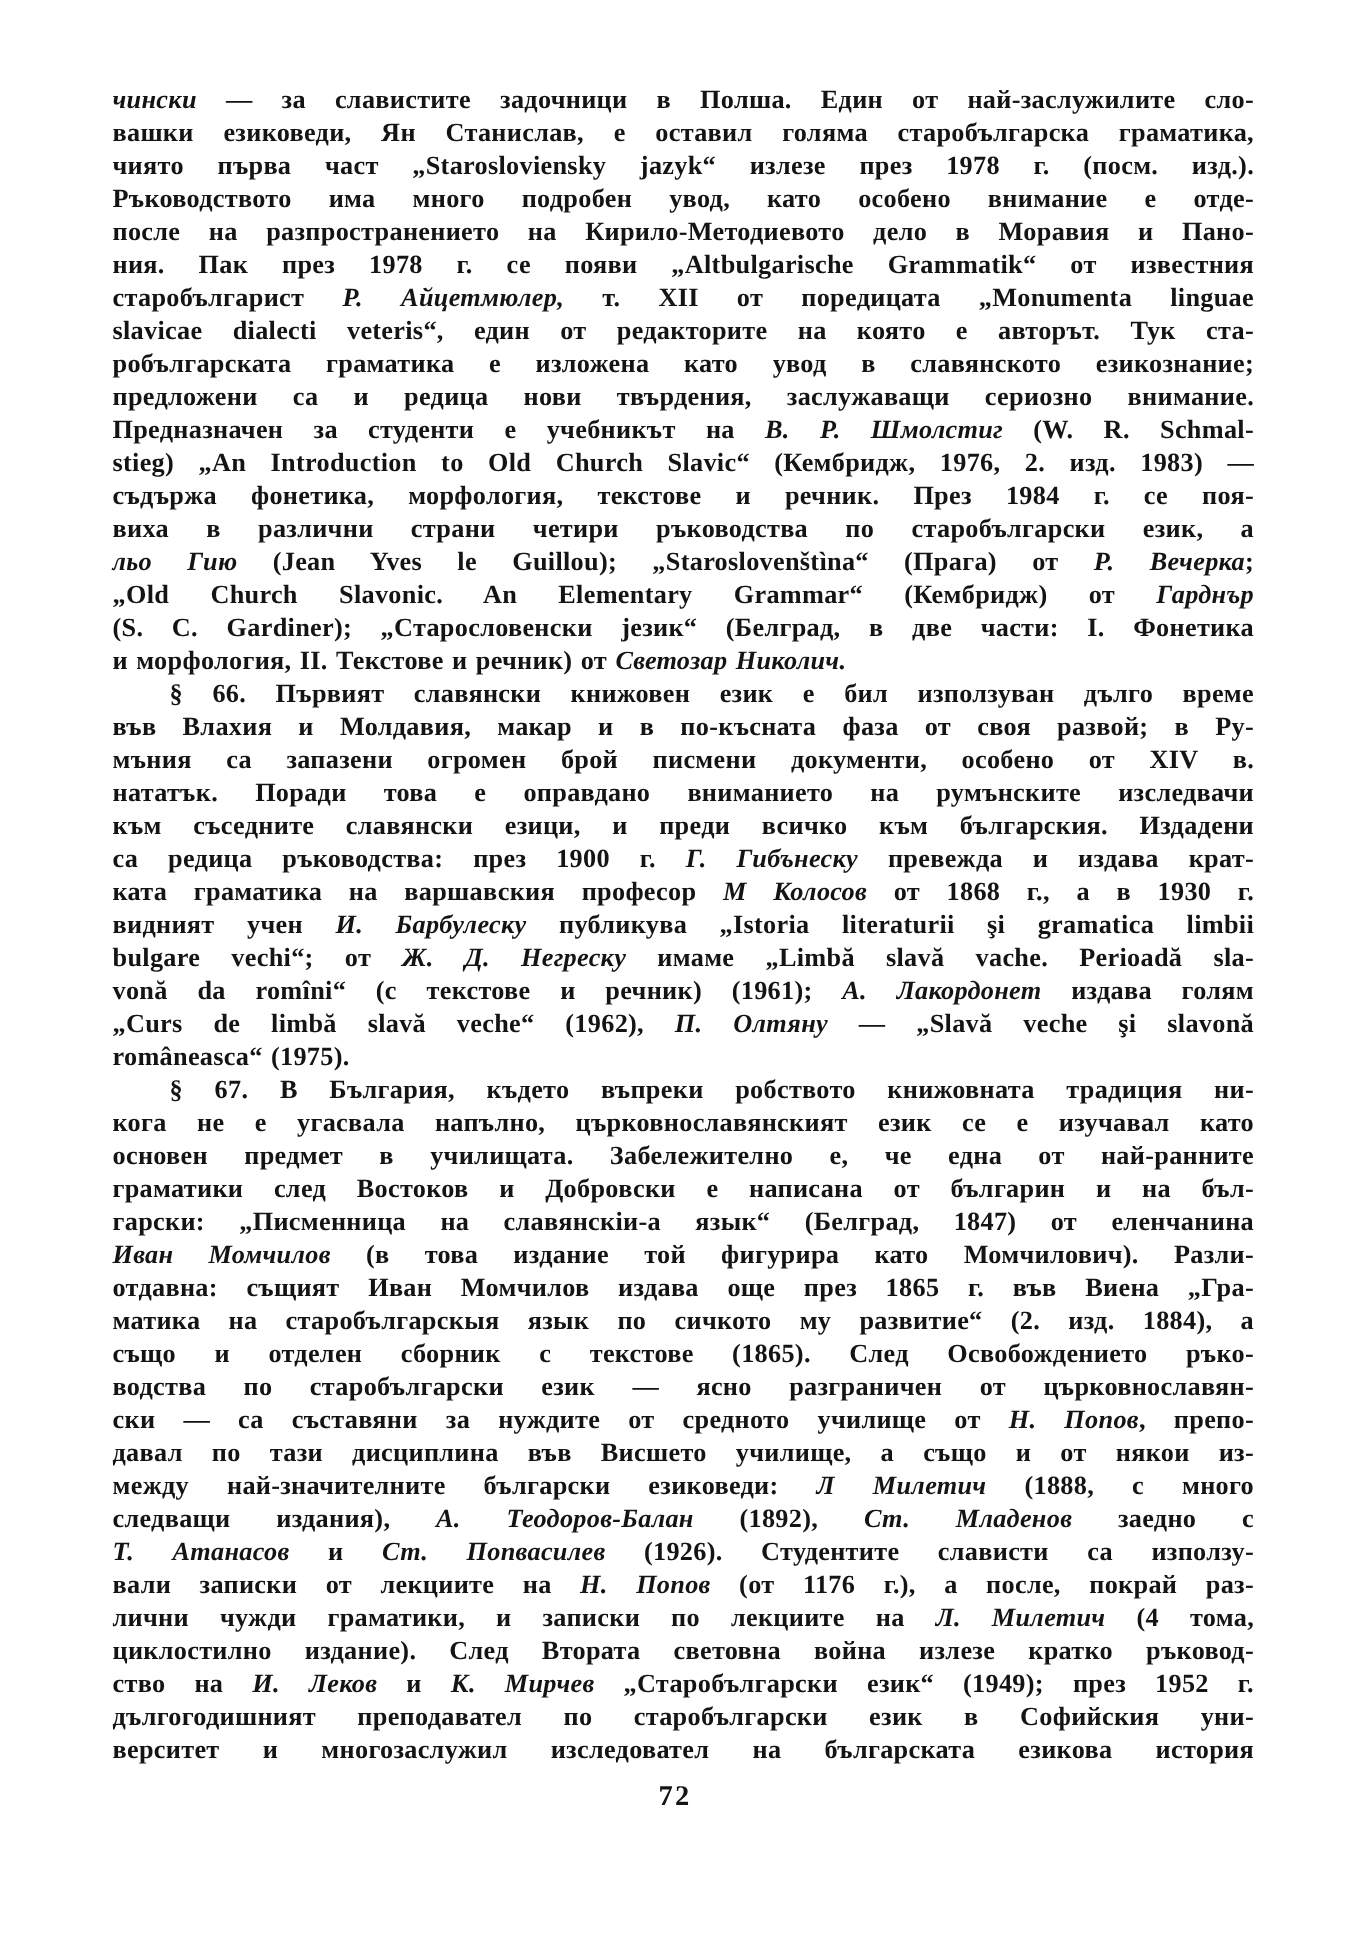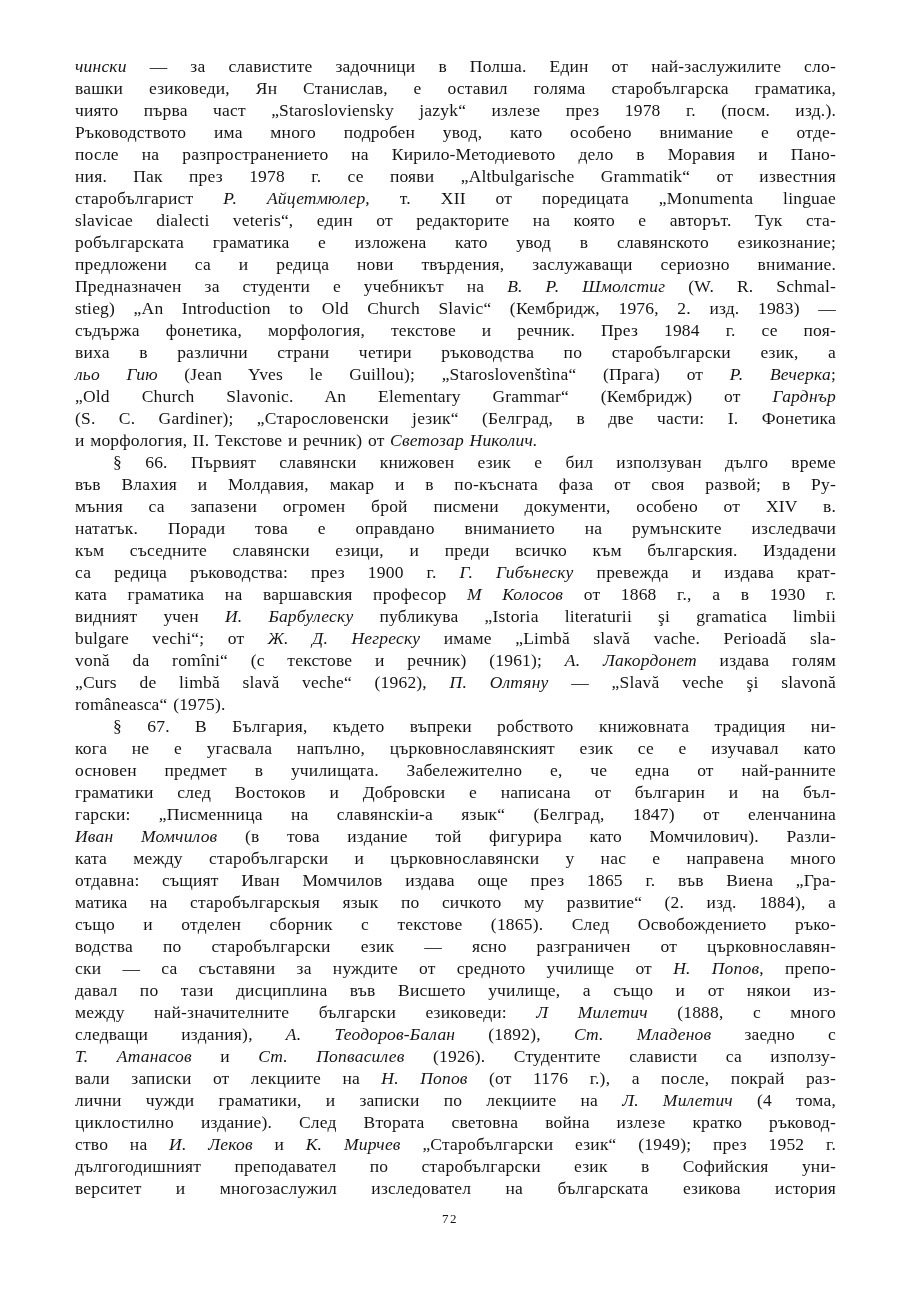"чински — за славистите задочници" .text-block { font-weight: none -> bold }
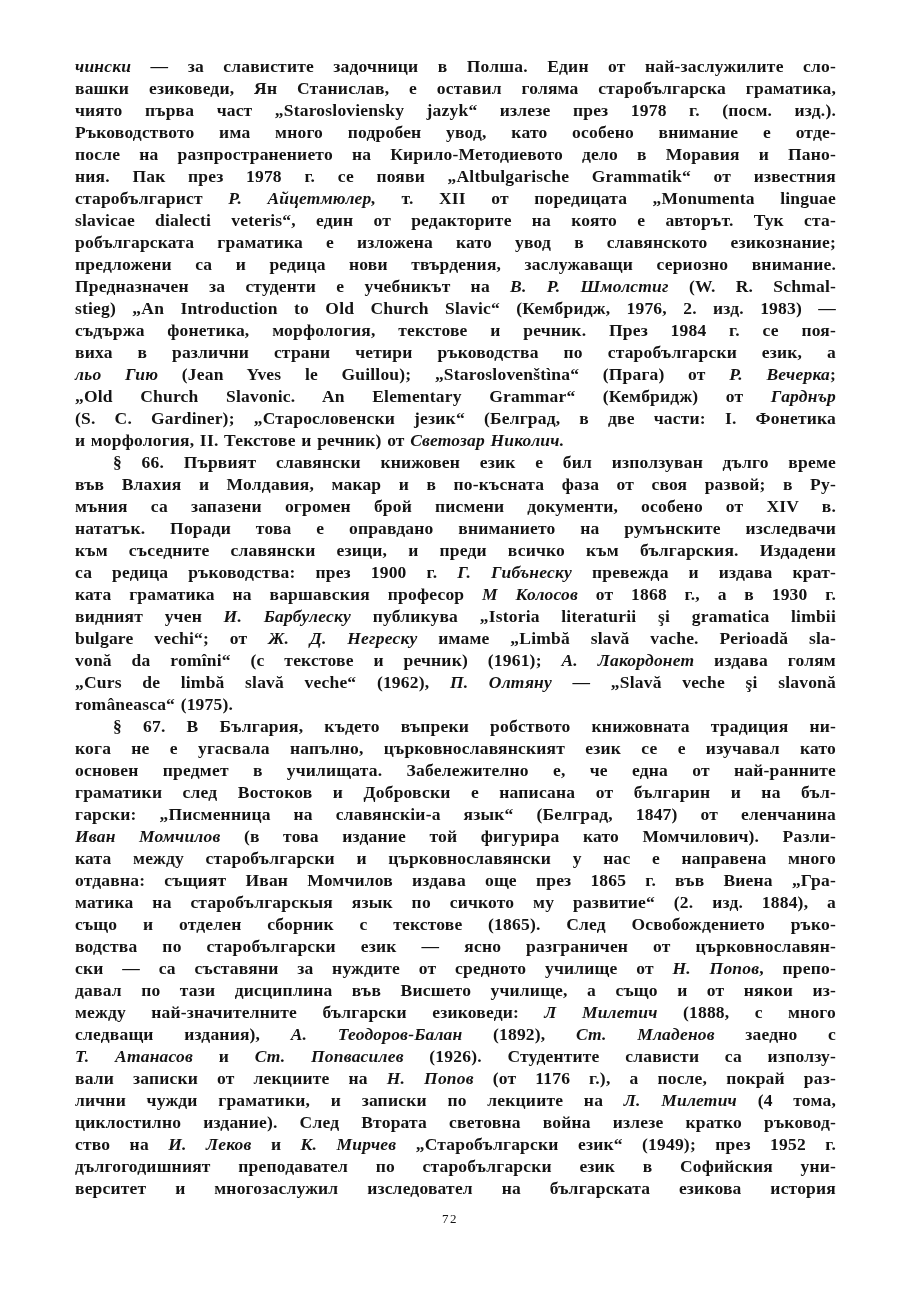"ката между старобългарски и" div.line { html: <div><span>ката между старобългарски и църковнославянски у нас е направена много</span></div> -> none }
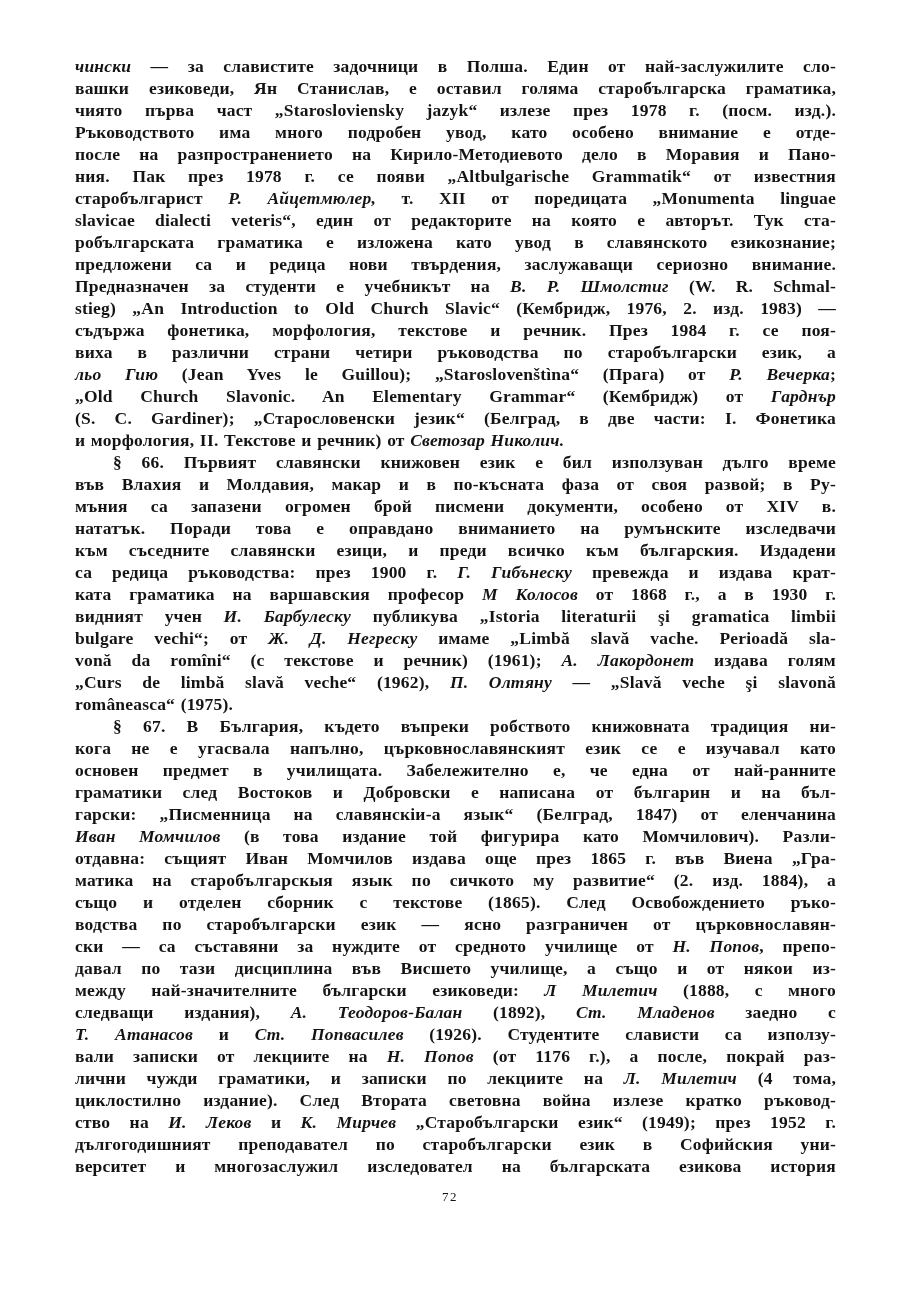"72" .page-number { font-size: 13px -> 19px; font-weight: normal -> bold }
